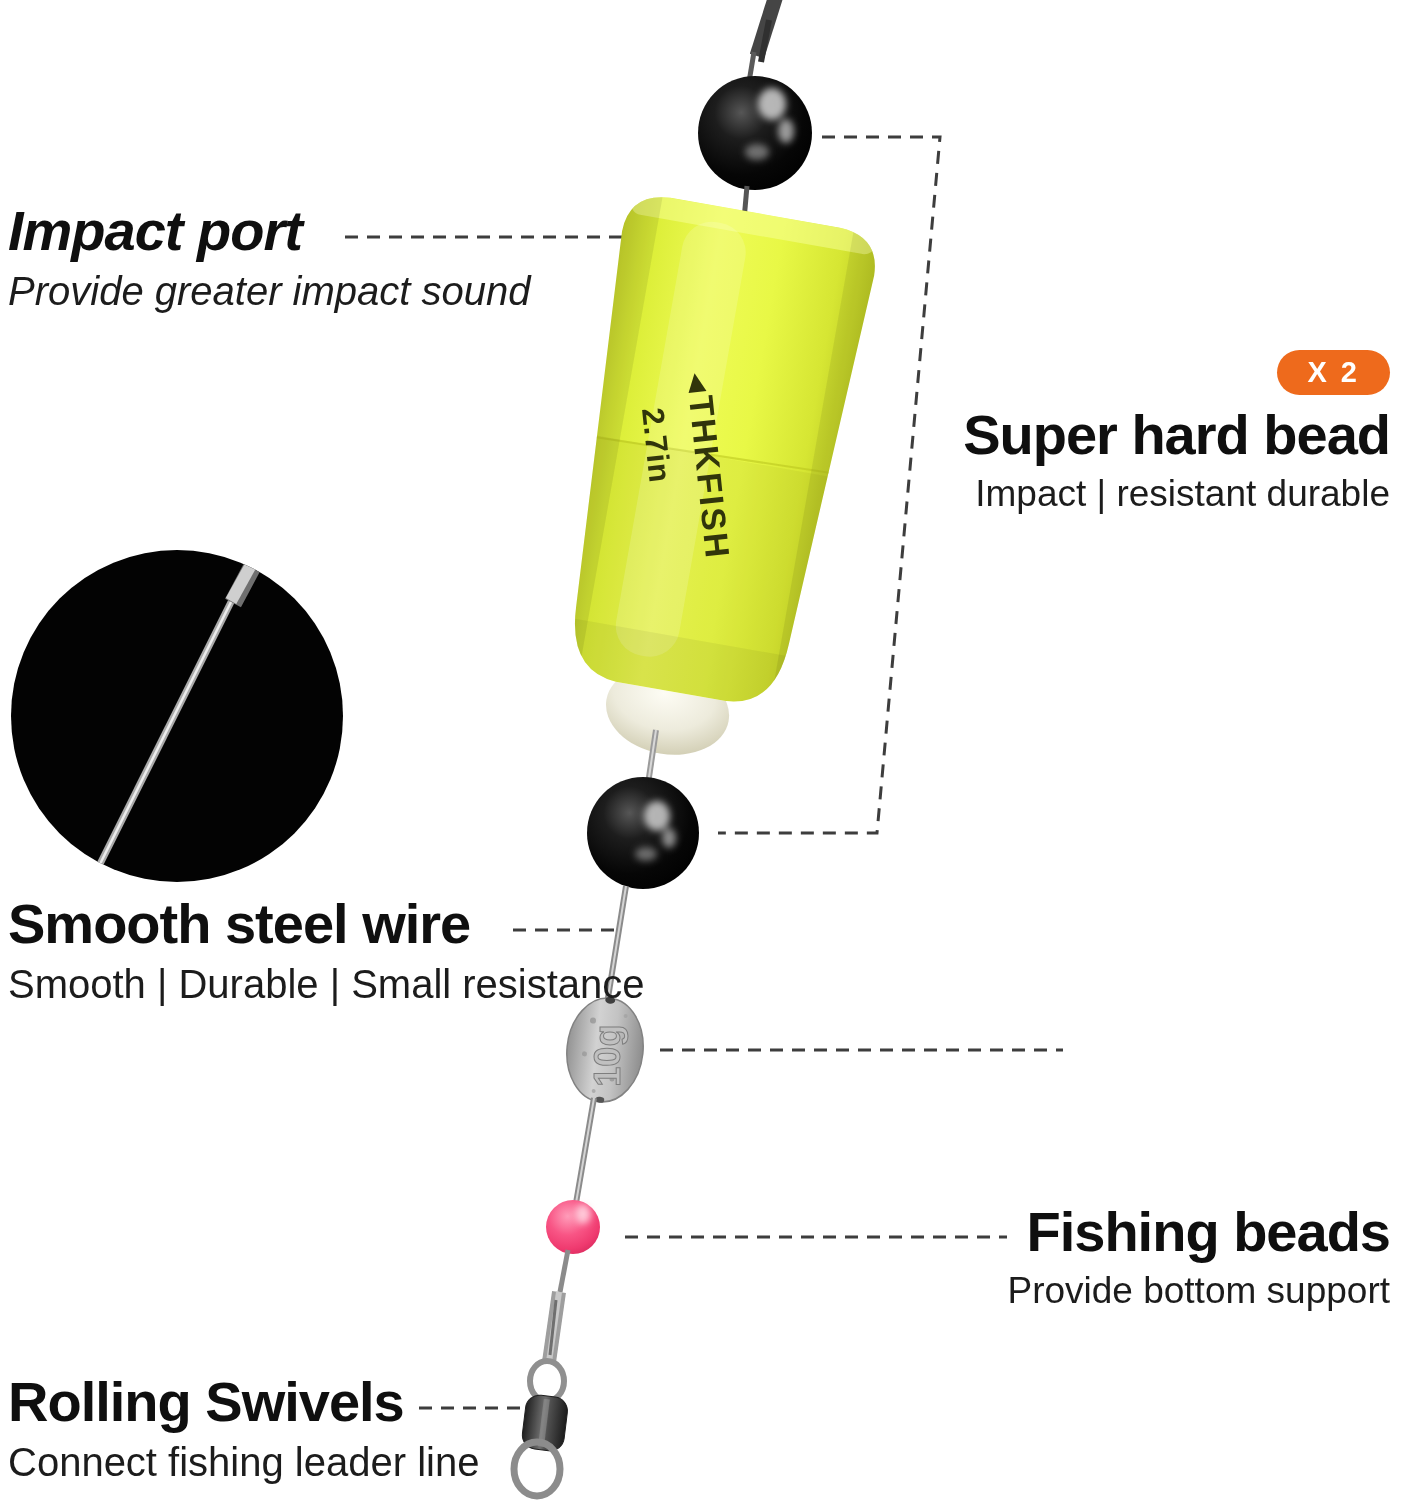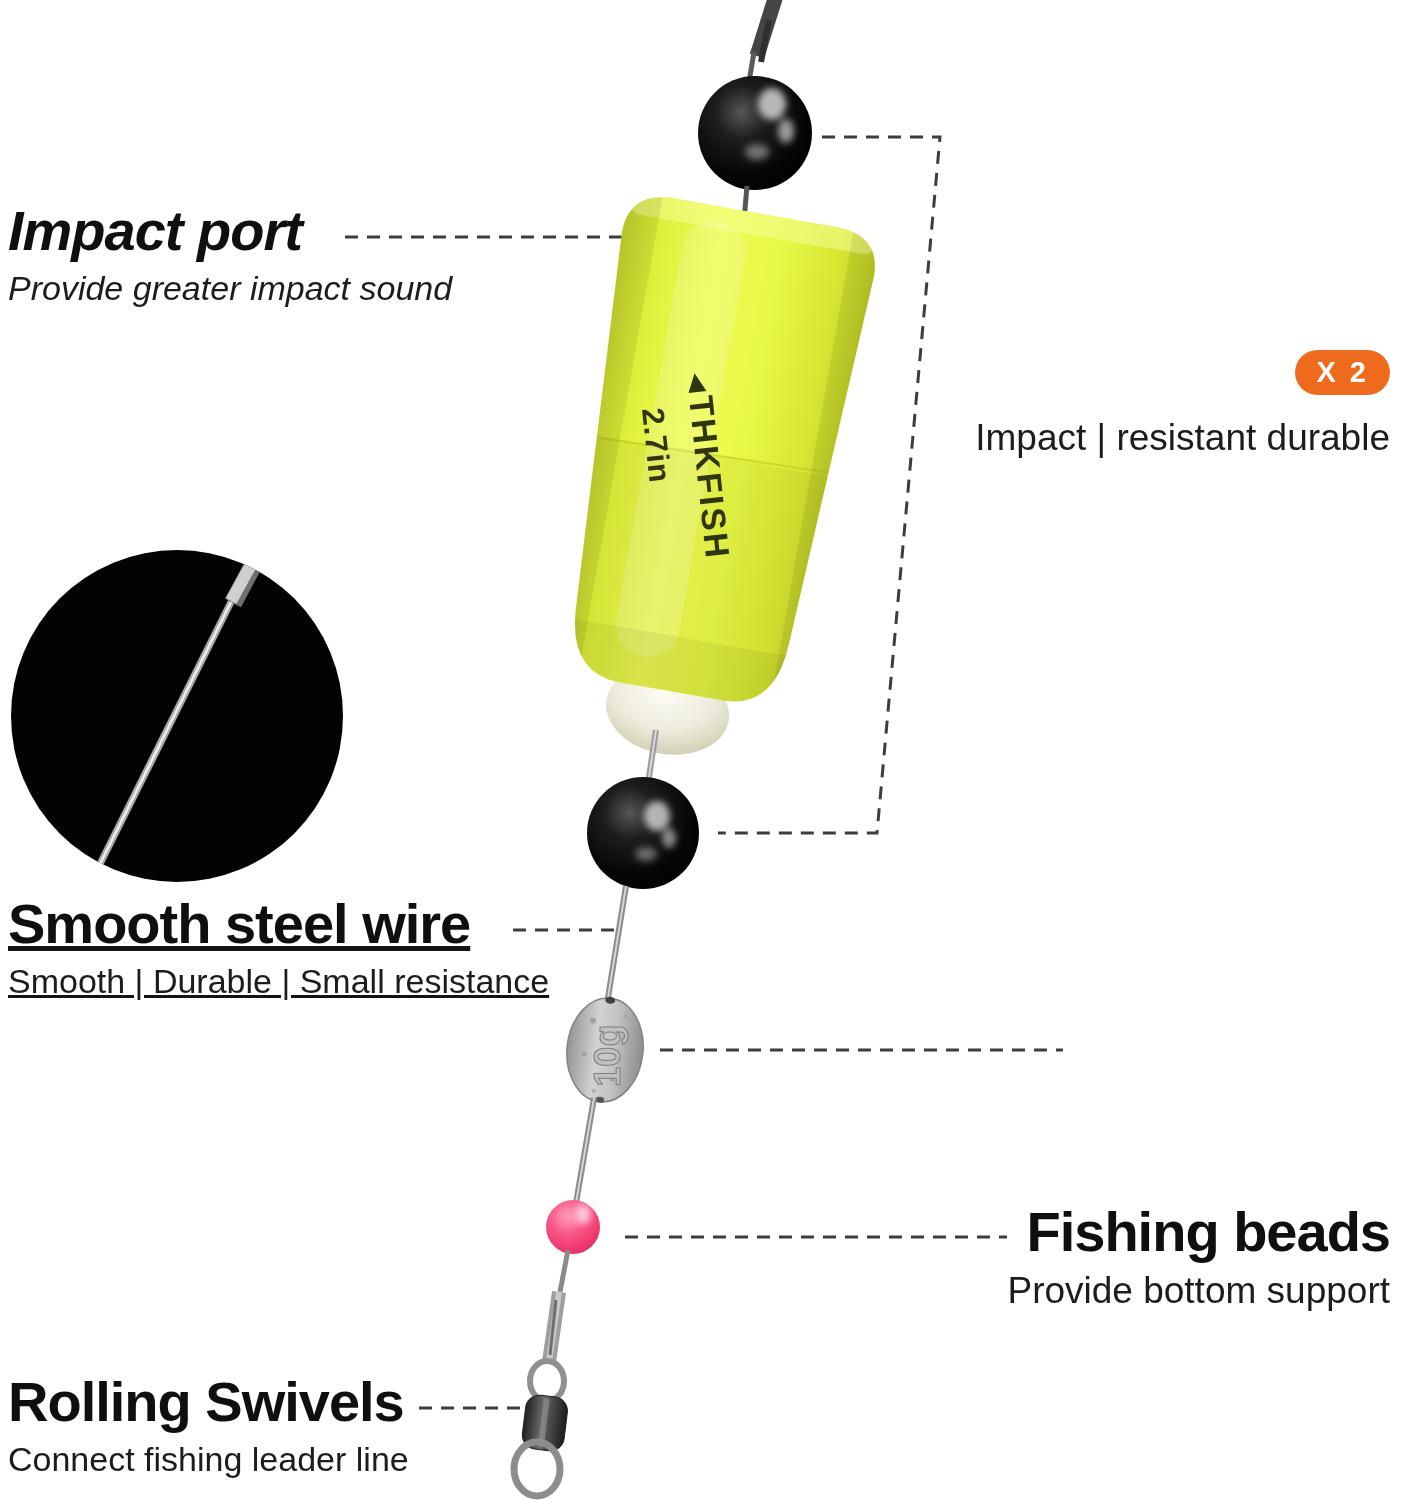"Provide greater impact sound" .lbl .sub { font-size: 34px -> 40px }
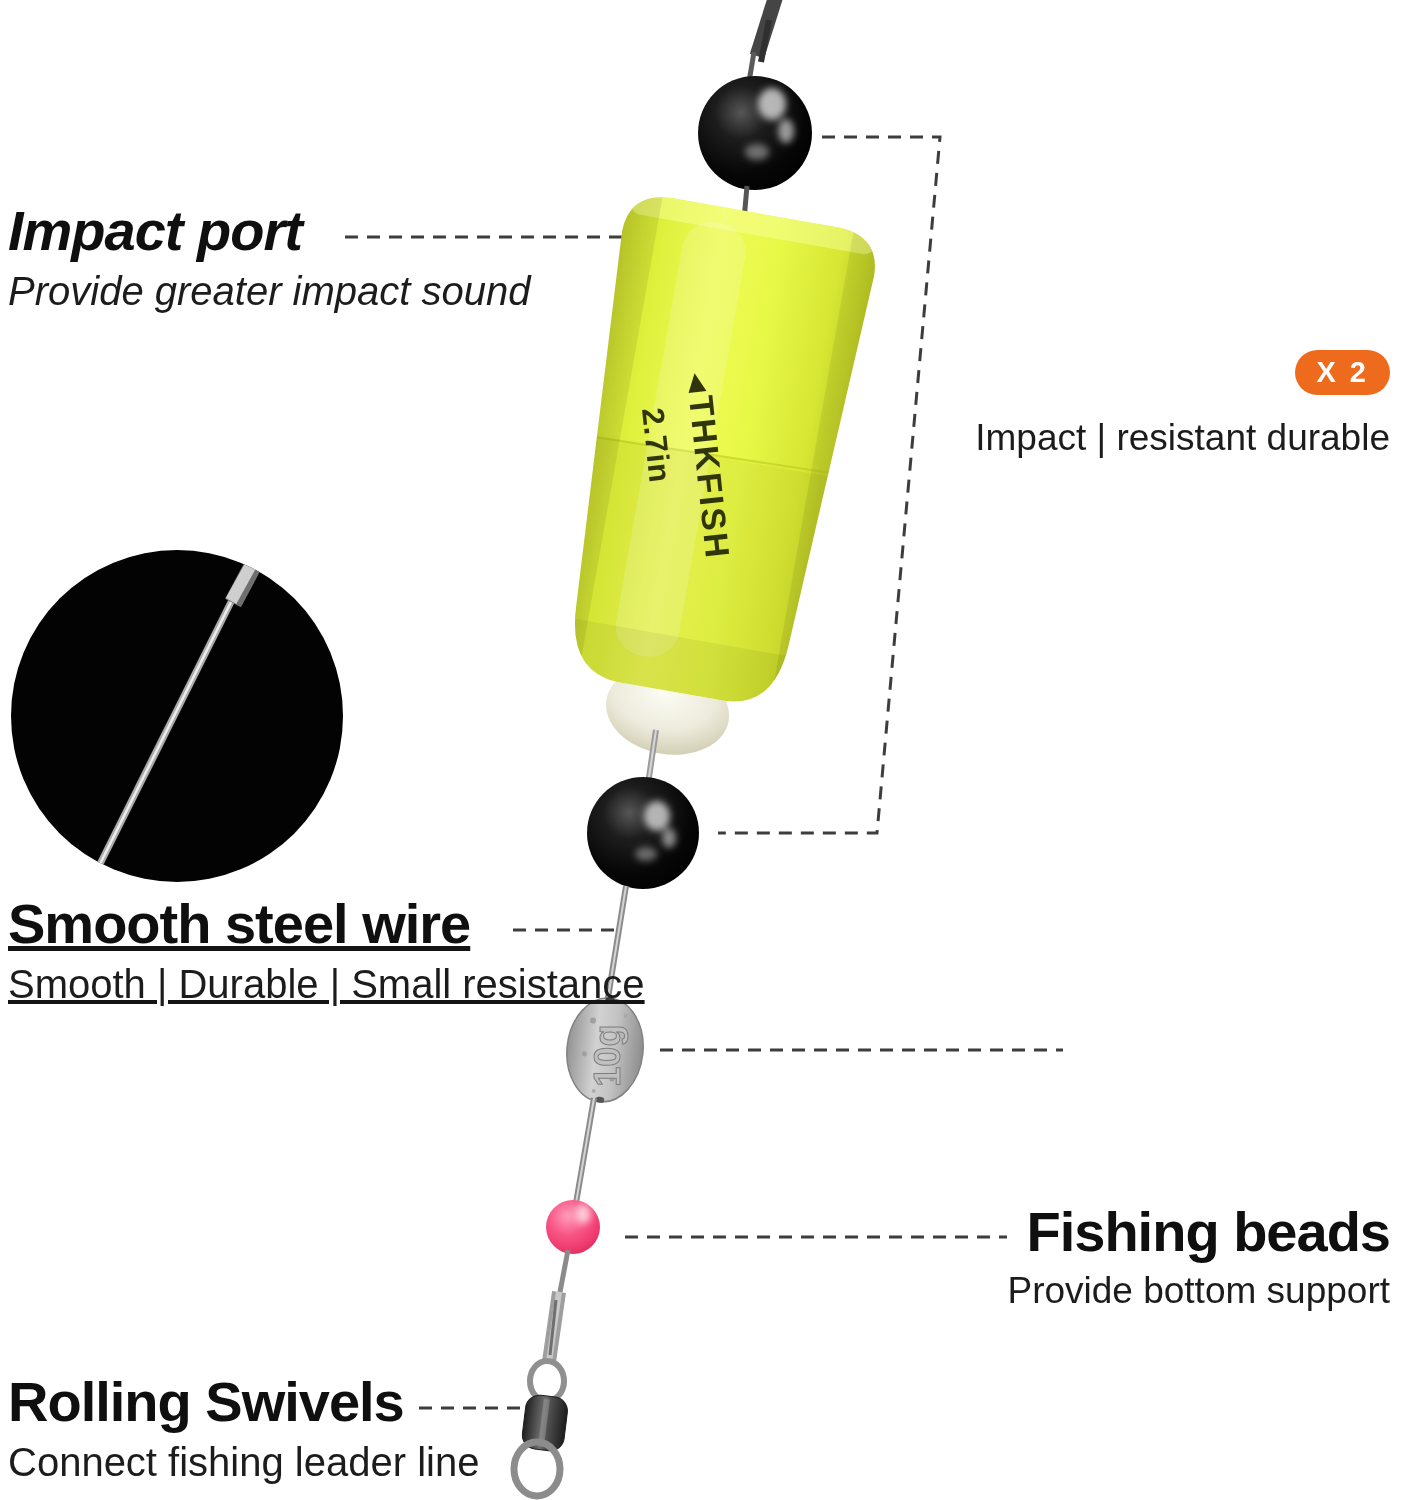"X 2" .badge { padding: 6px 21px -> 6px 30px }
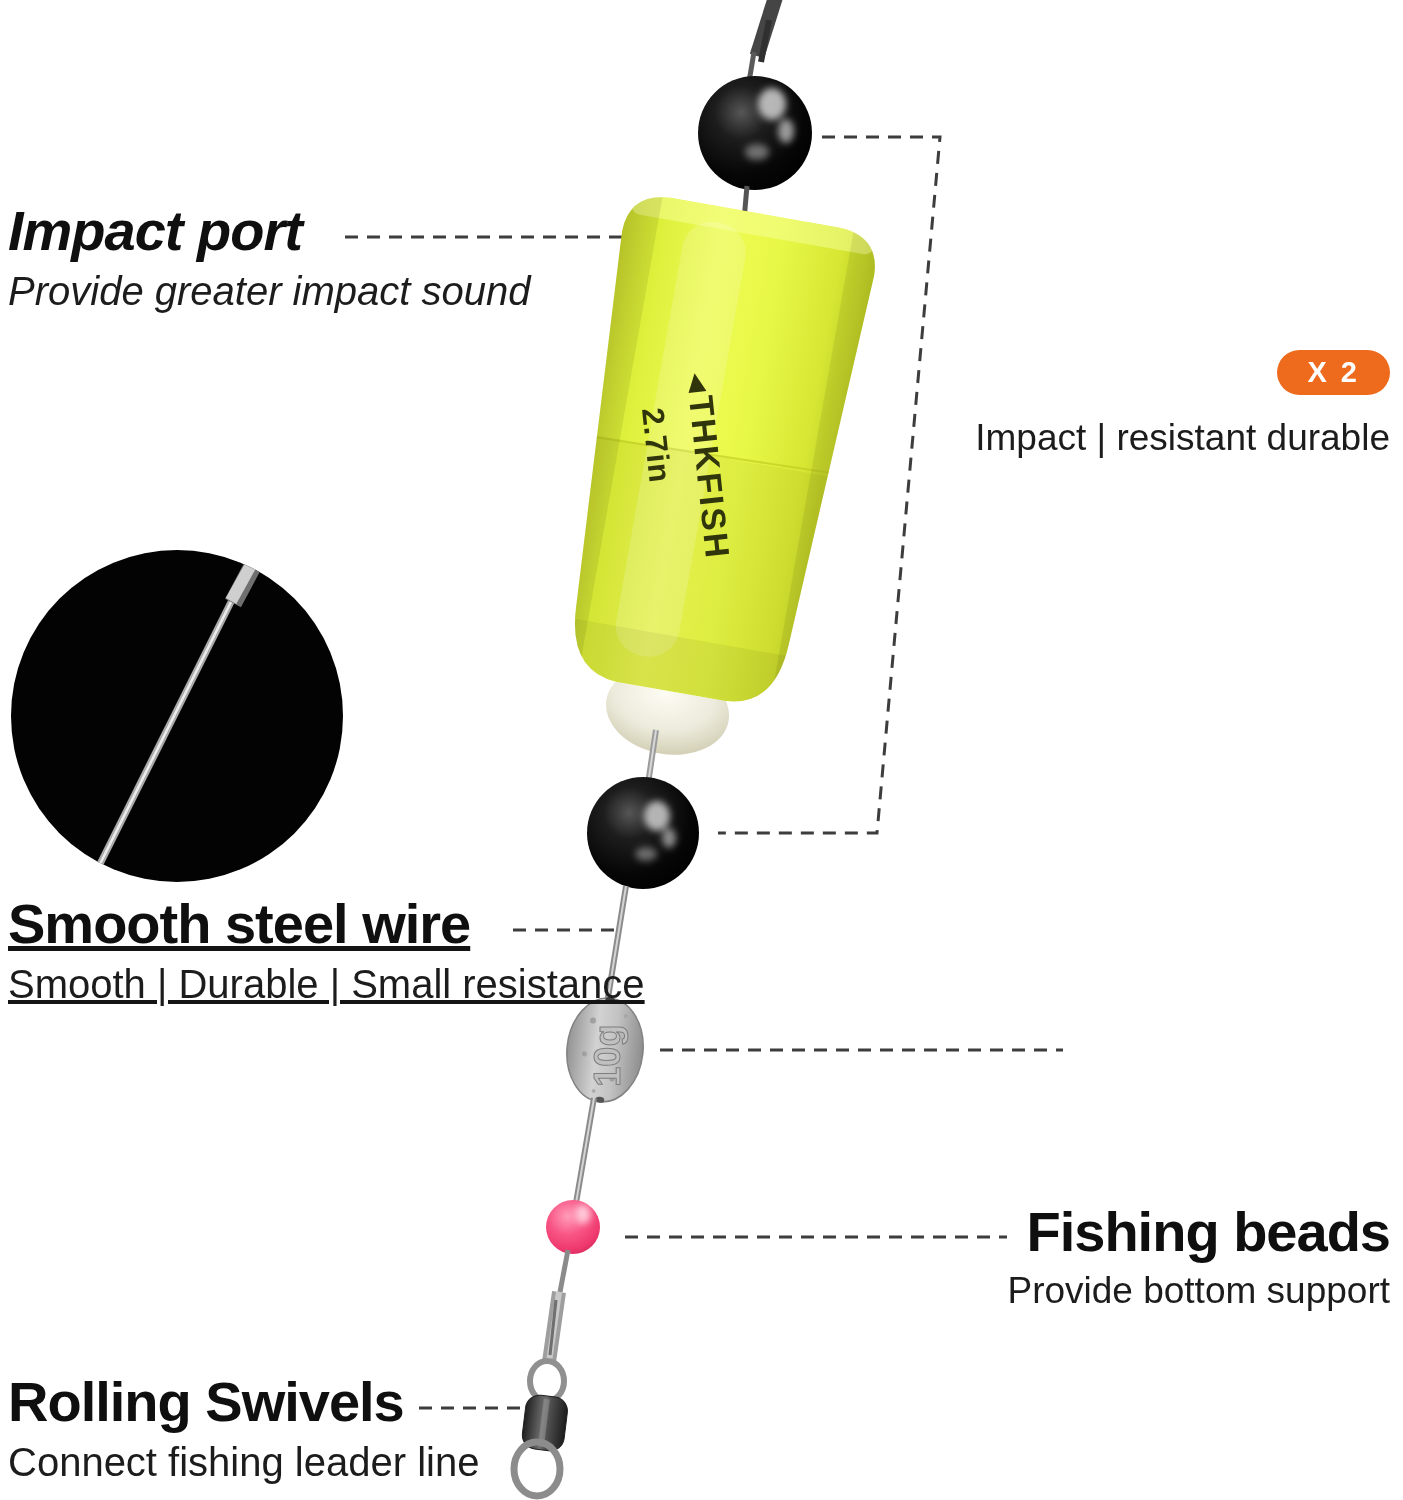"Super hard bead" div.title { html: none -> <div>Super hard bead</div> }
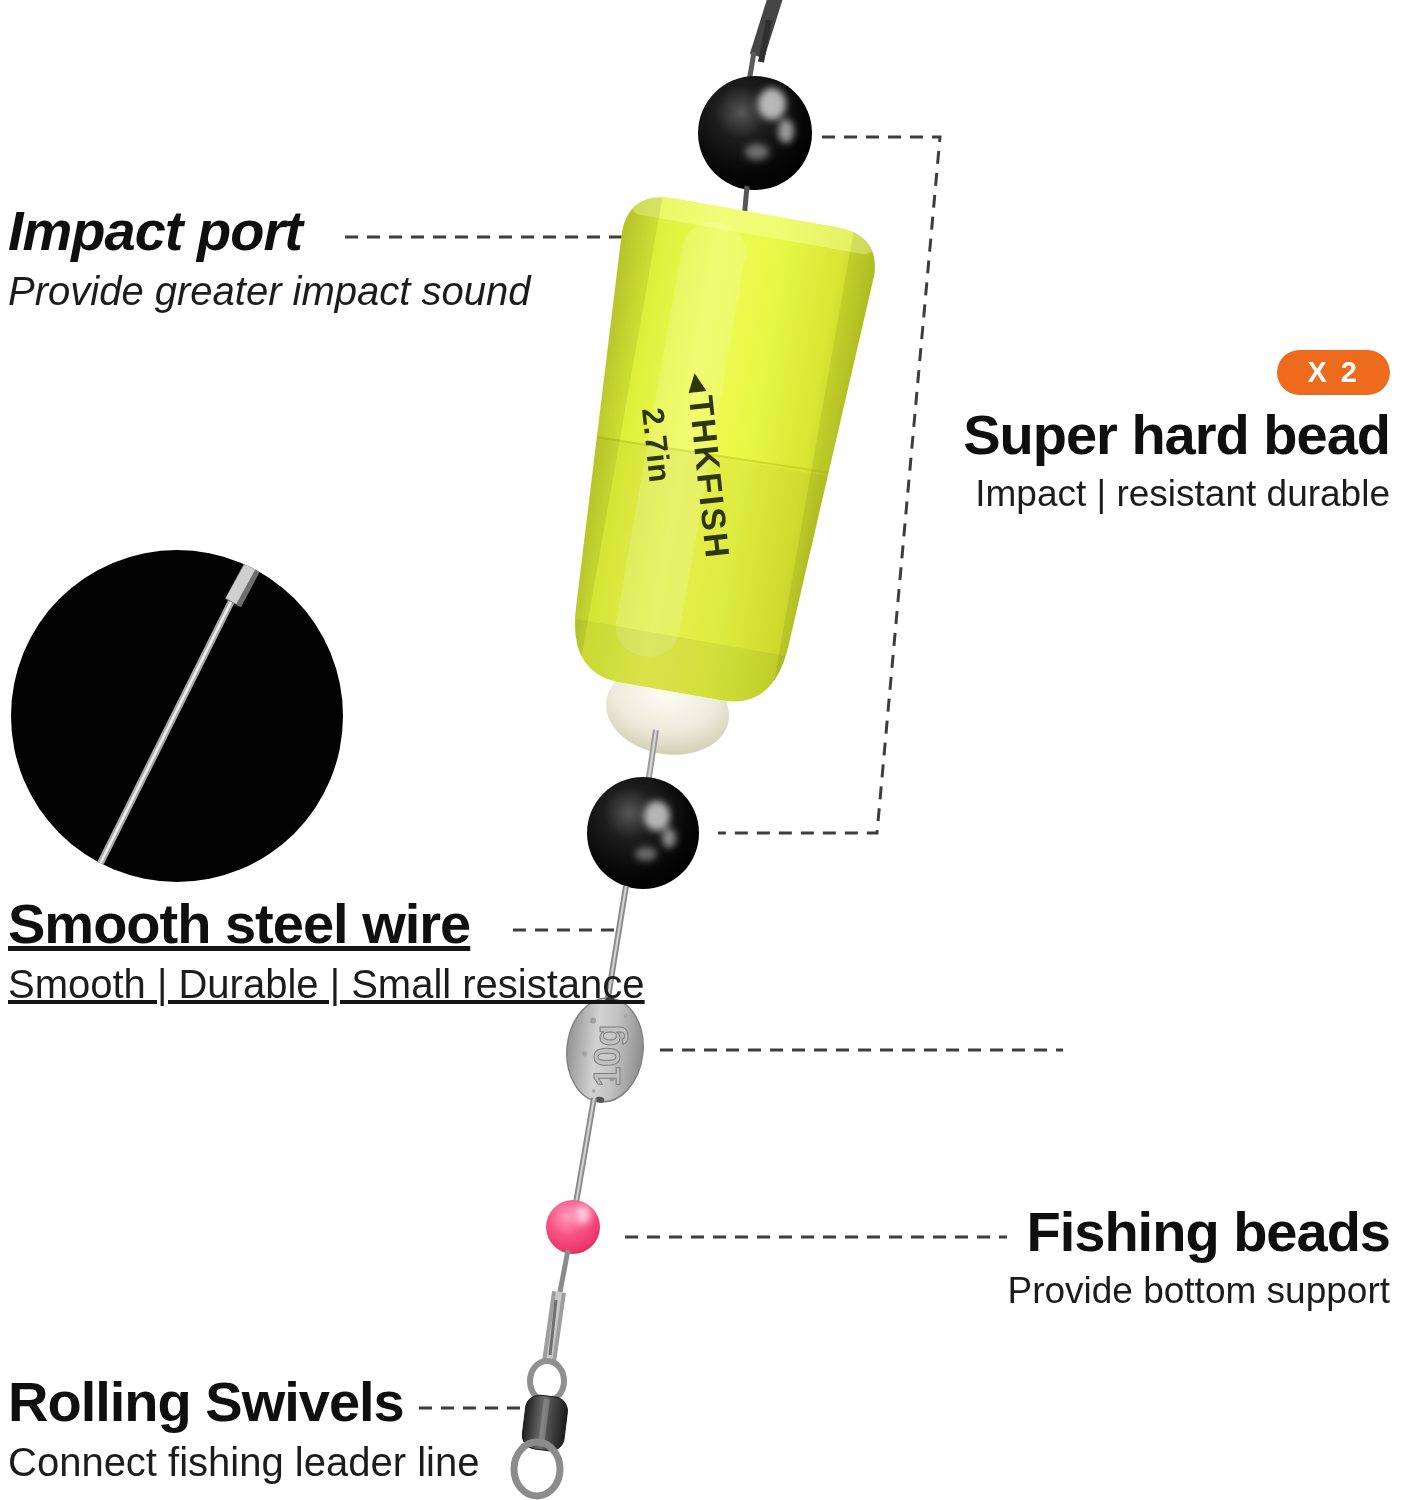"Smooth steel wire" #lbl-wire { text-decoration: underline -> none }
